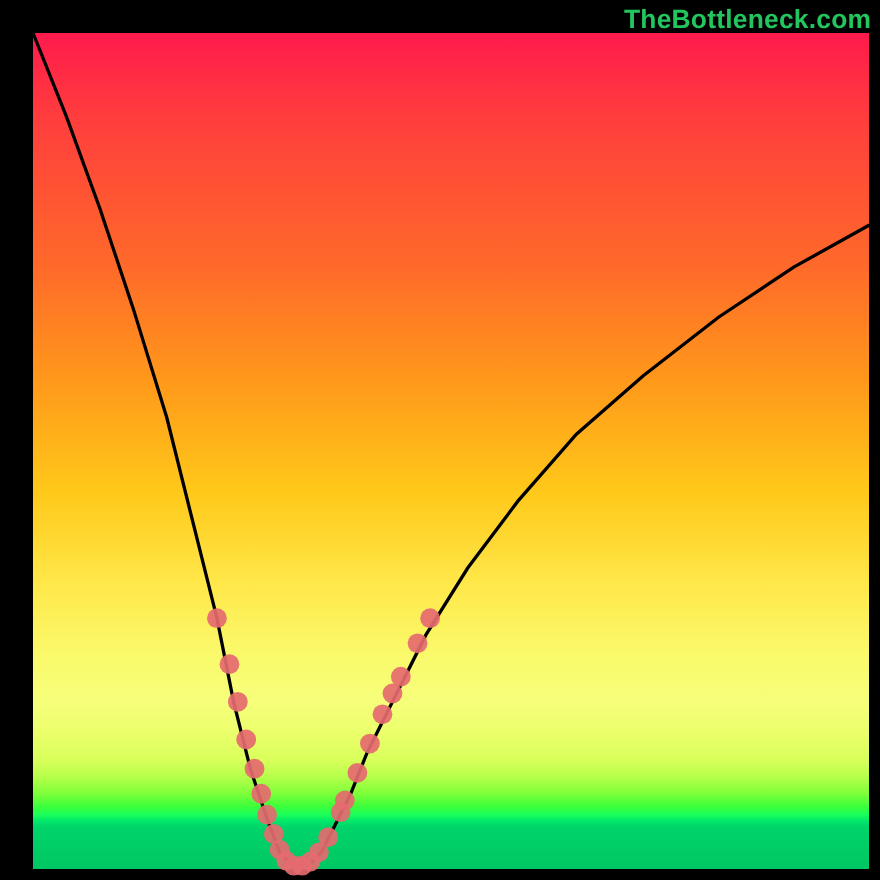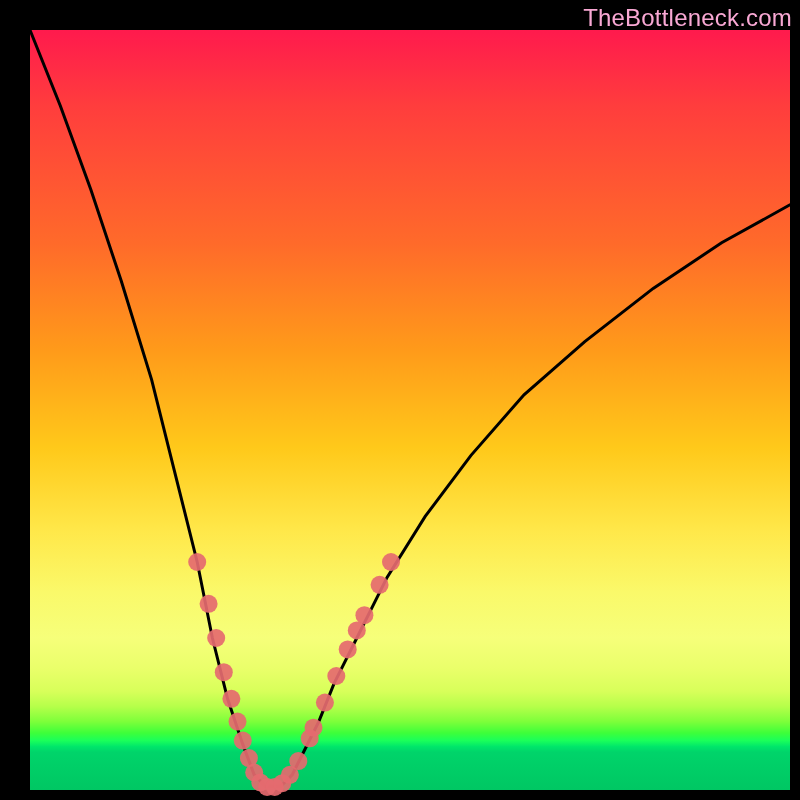"TheBottleneck.com" .watermark { color: #f9a8d4 -> #22c55e; font-weight: 400 -> 700 }
